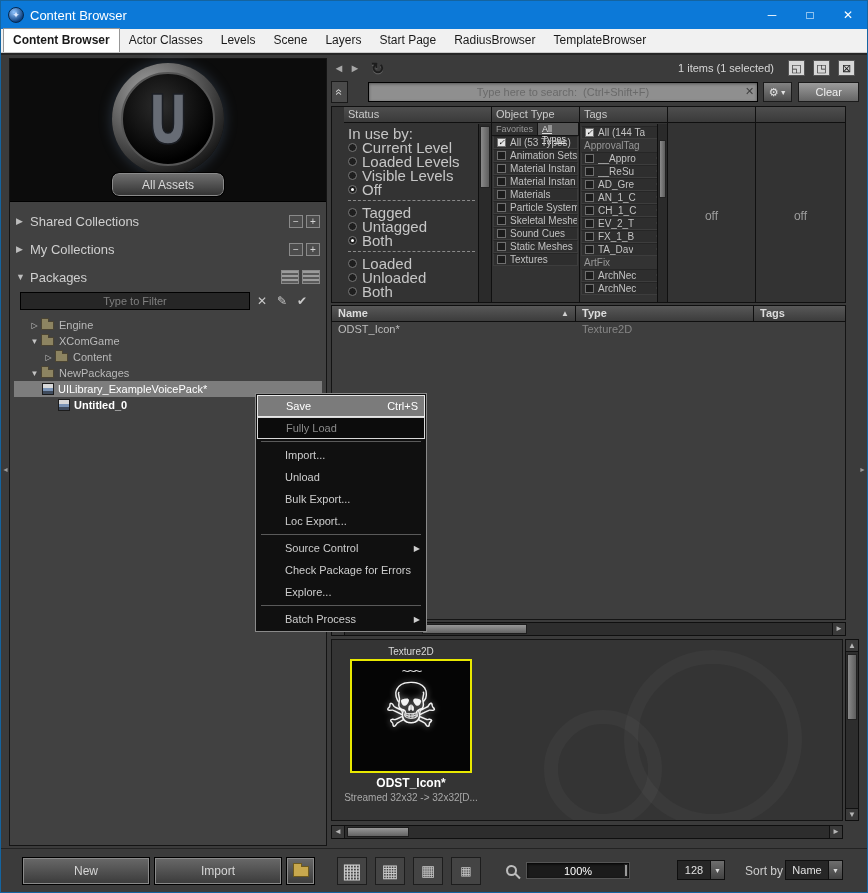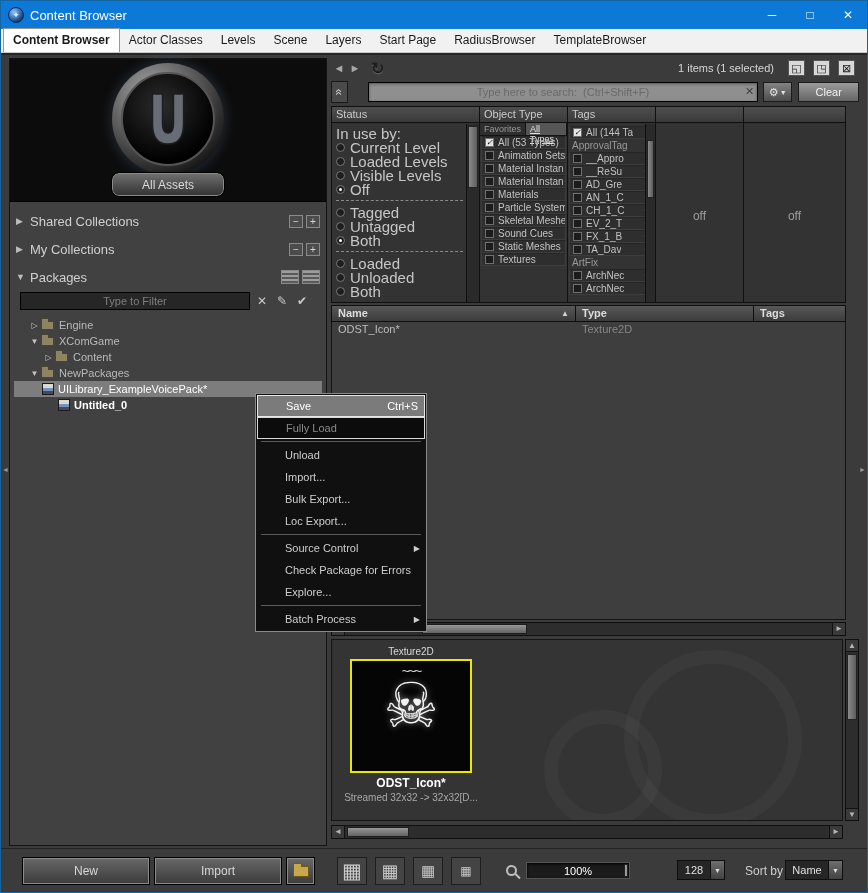"Status" .filters { padding-left: none -> 12px }
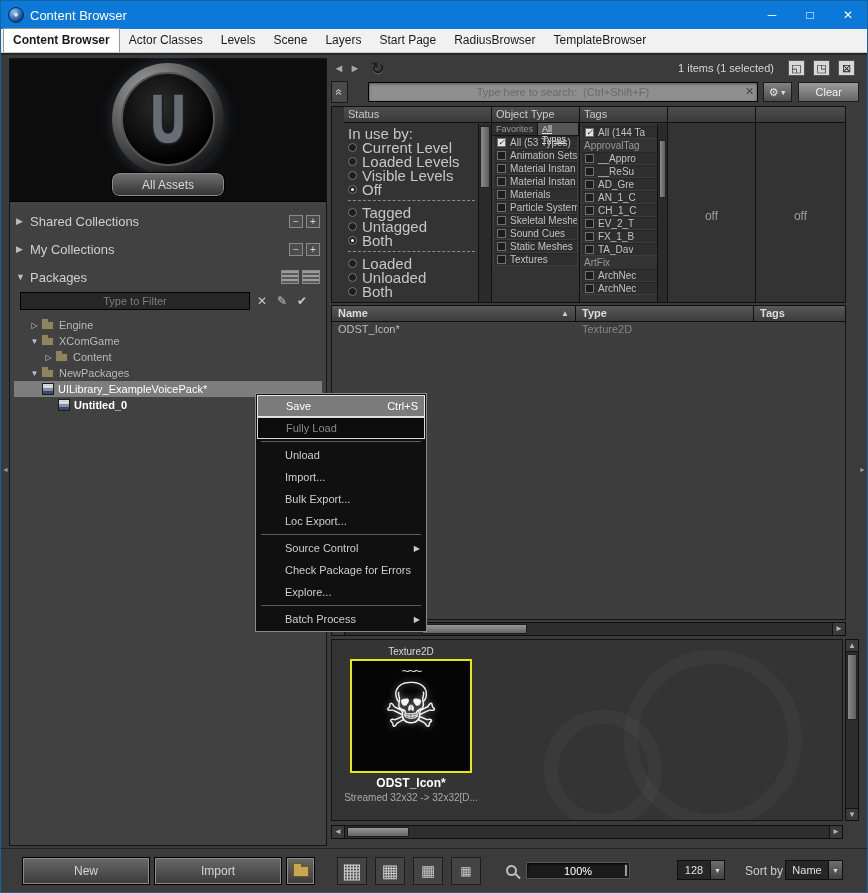"Unload" div.mi { order: before "Import..." -> after "Import..." }
